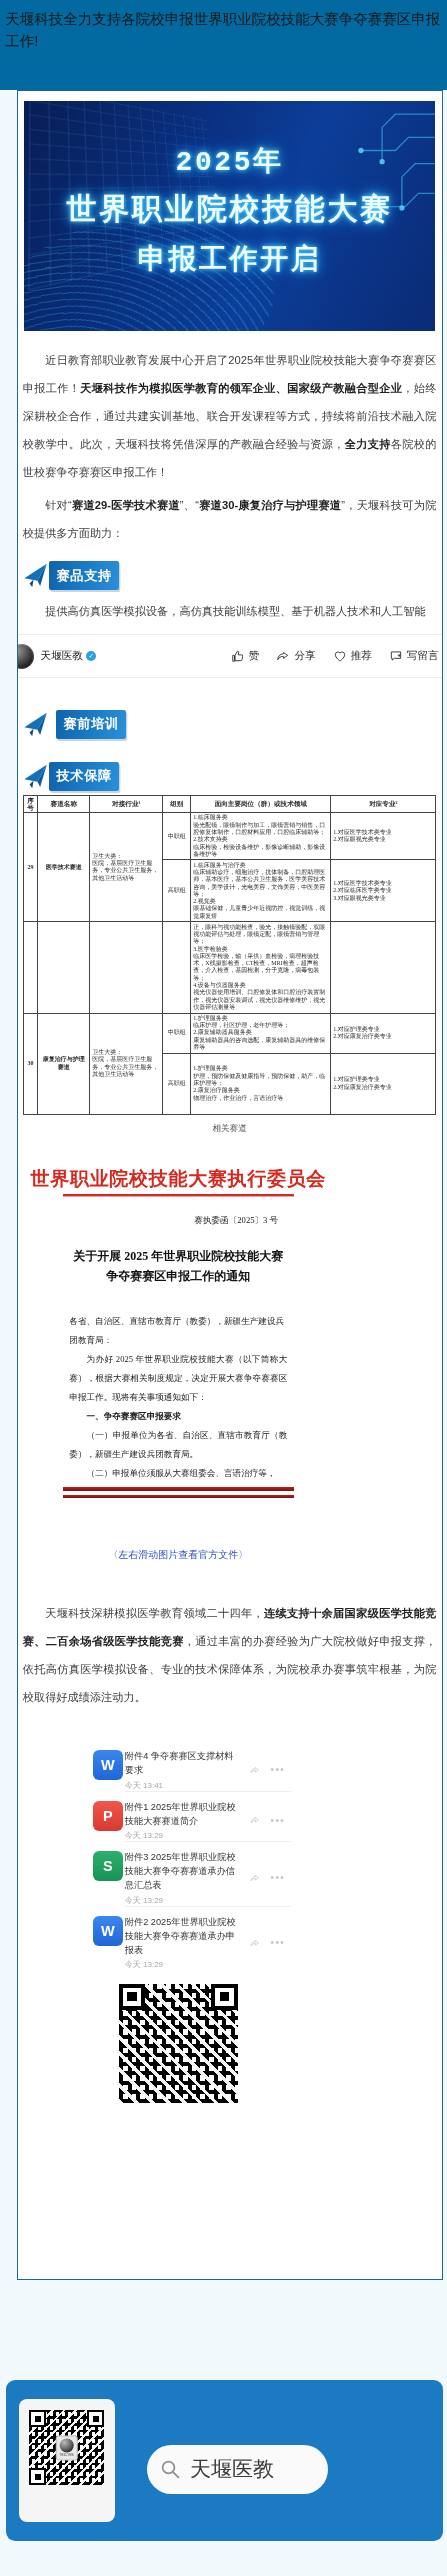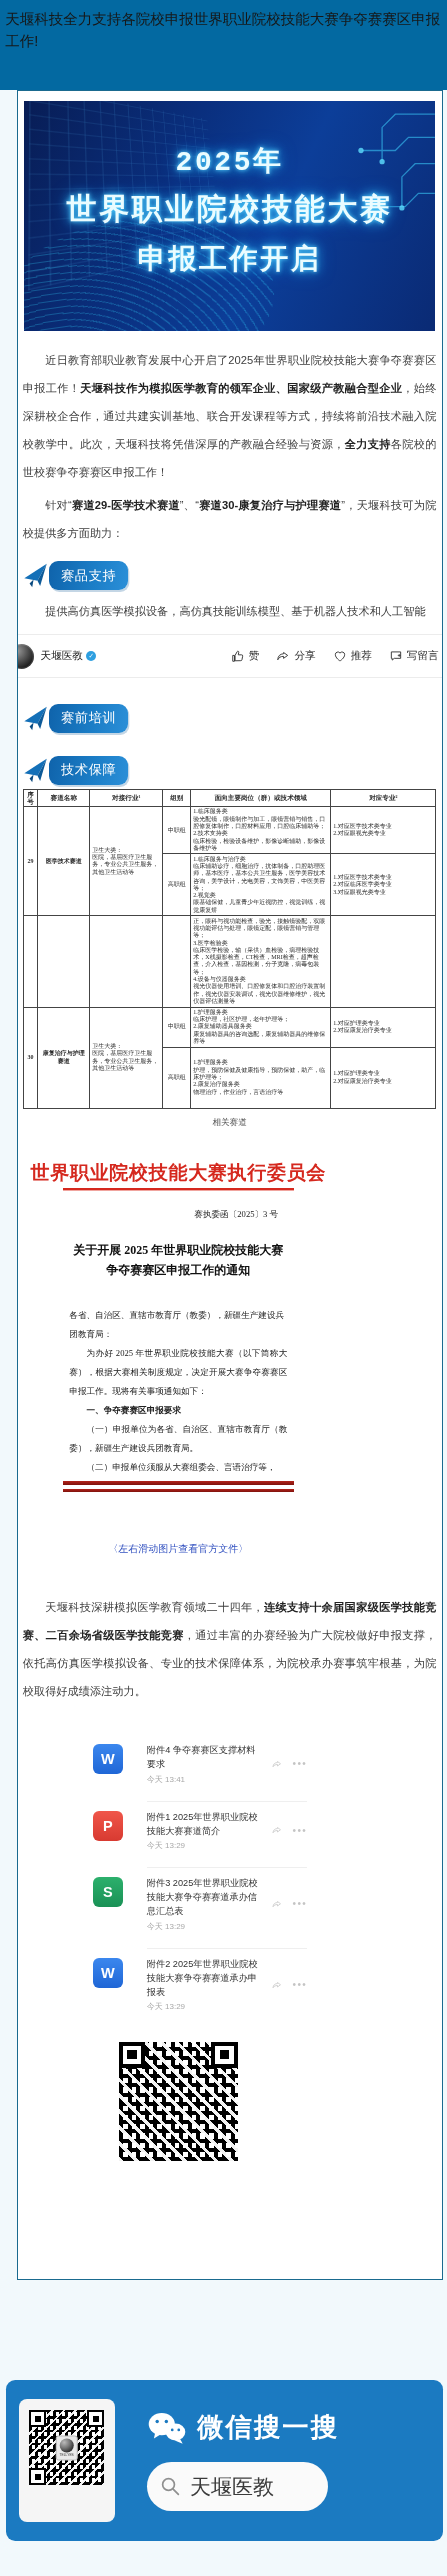"赛品支持" .badge { border-radius: 9px -> 2px; font-weight: normal -> bold; width: 79px -> 70px }
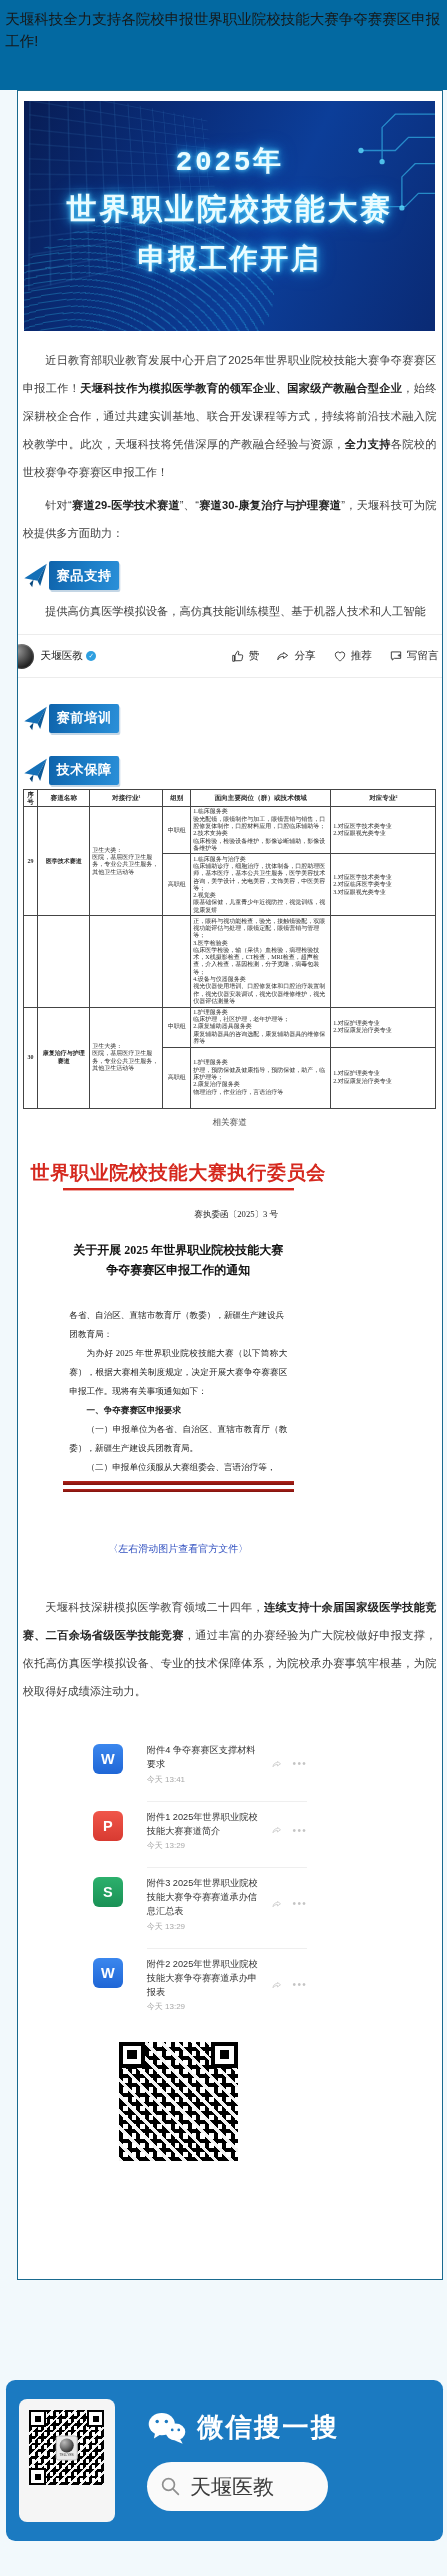"赛前培训" .badge-row.m2 { gap: none -> 7px; margin-top: 24px -> 30px }
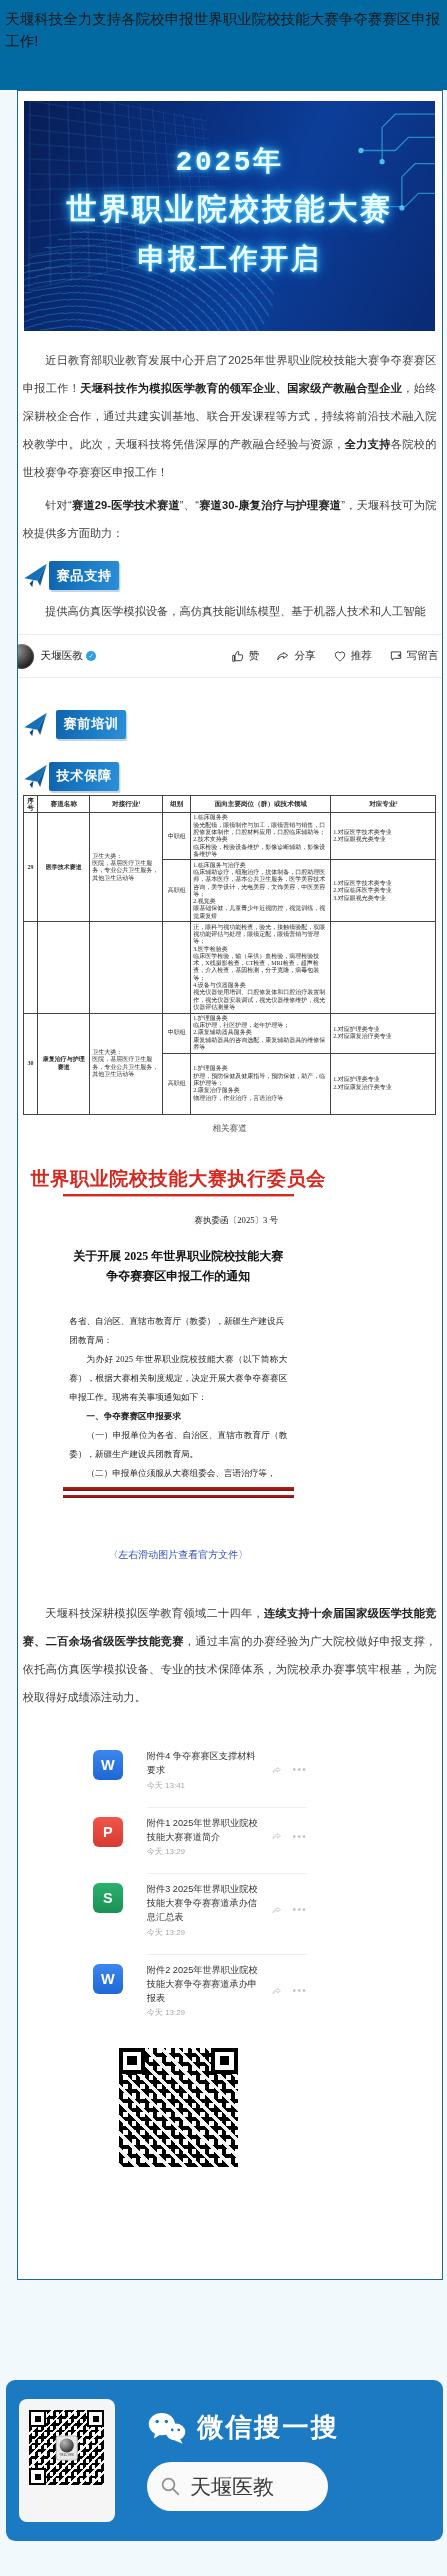"附件4 争夺赛赛区支撑材料要求" .attach-body { margin-left: 24px -> 2px; padding-bottom: 16px -> 0 }
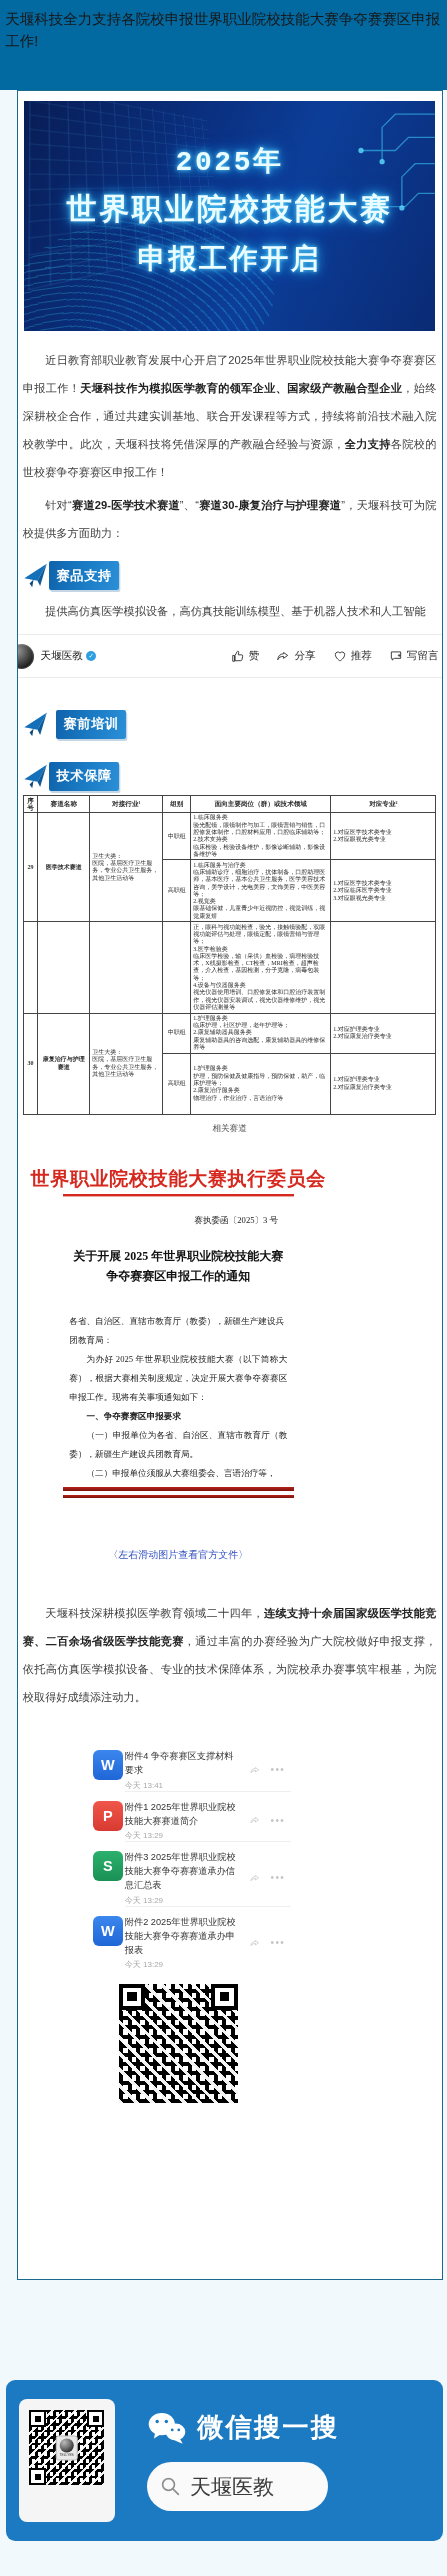"微信搜一搜" div.wx-row { html: <div> <svg> <ellipse></ellipse> <polygon></polygon> <circle></circle> <circle></circle> <ellipse></ellipse> <polygon></polygon> <circle></circle> <circle></circle> </svg> <span>微信搜一搜</span> </div> -> none }
